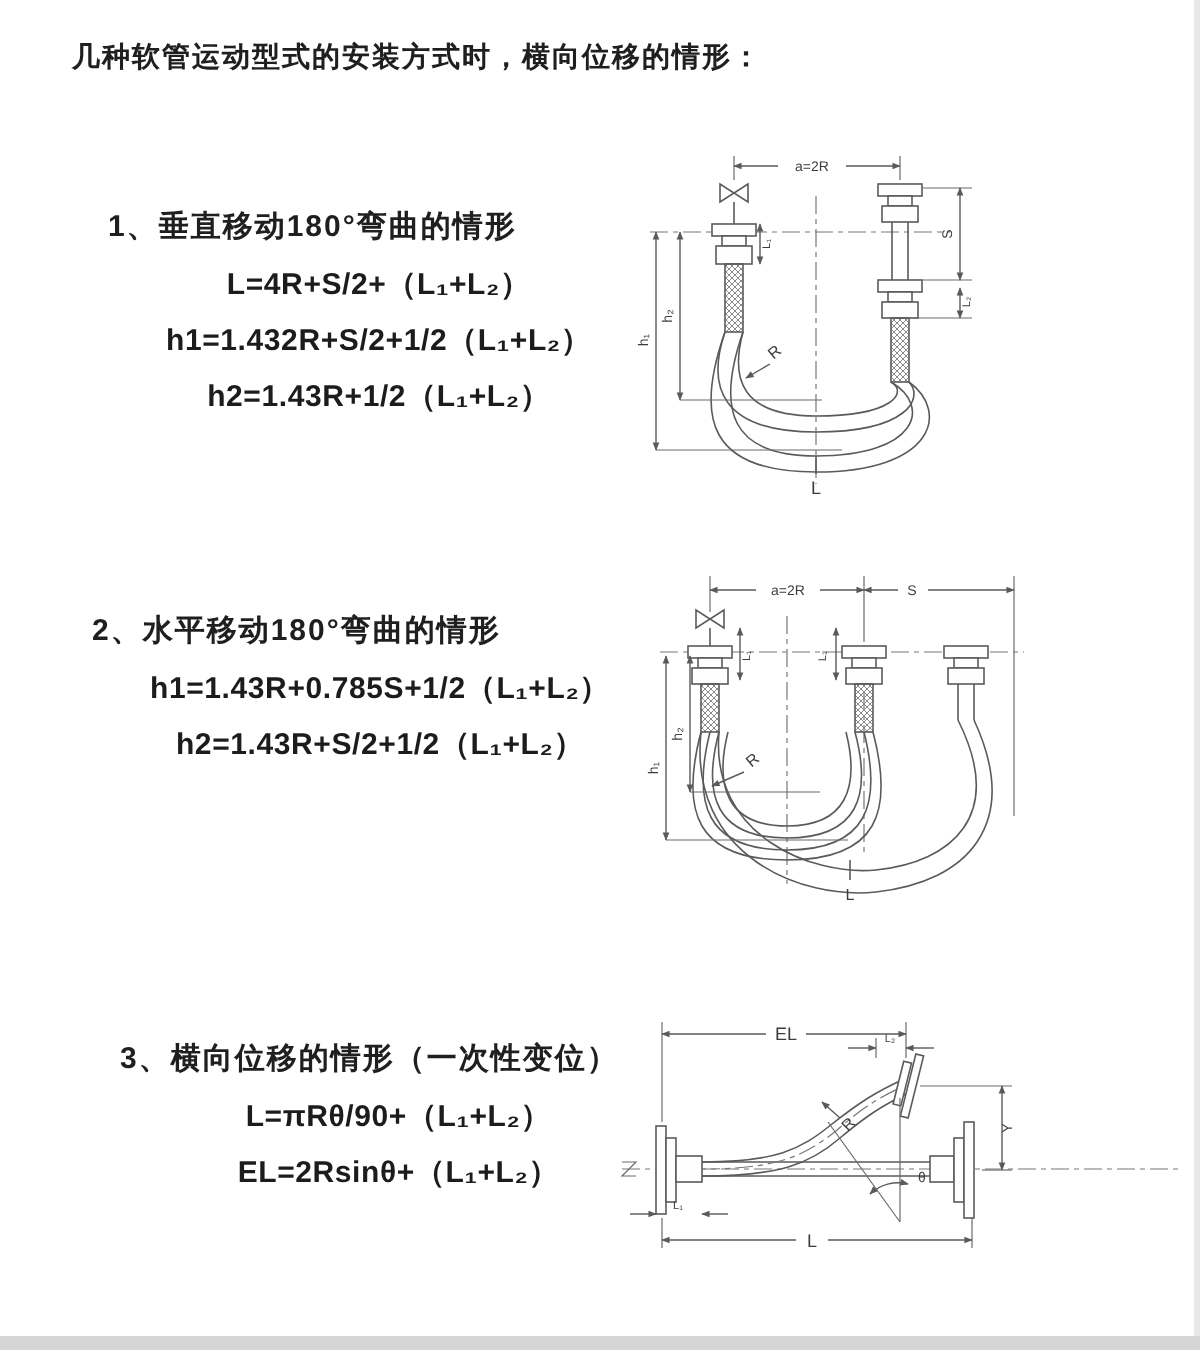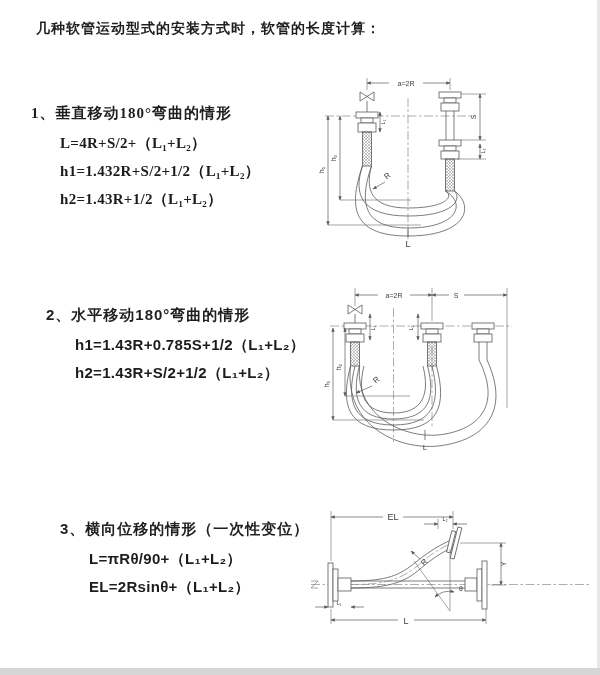"几种软管运动型式的安装方式时，软管的长度计算：" div.title { text: 软管的长度计算 -> 横向位移的情形 }
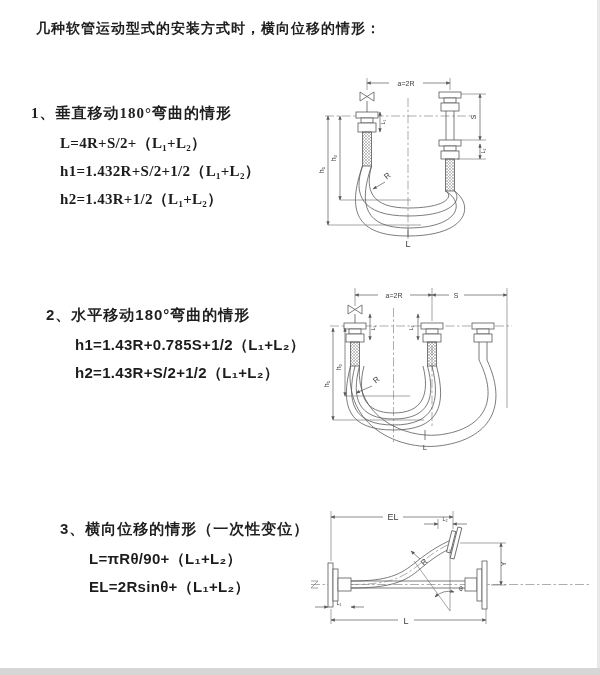"1、垂直移动180°弯曲的情形" div.section { font-family: Liberation Serif, serif -> none; left: 31px -> 54px }
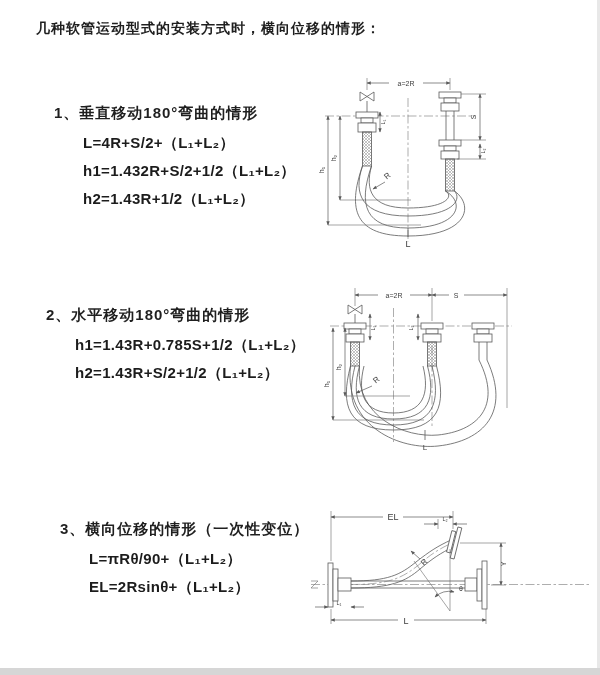"L=4R+S/2+（L₁+L₂）" .formula { text-align: none -> center }
